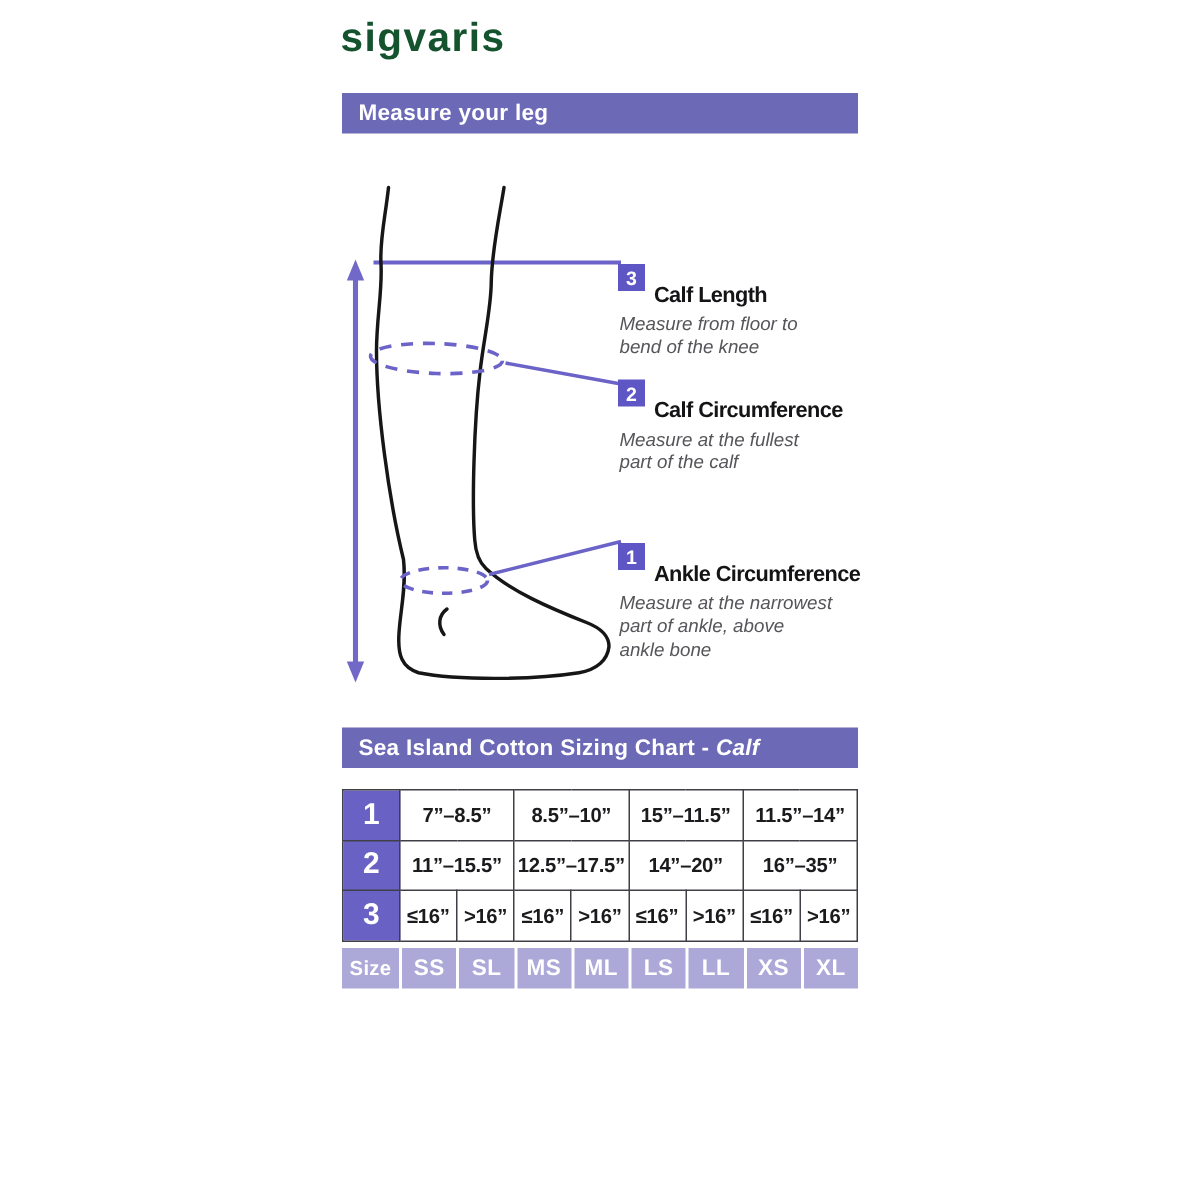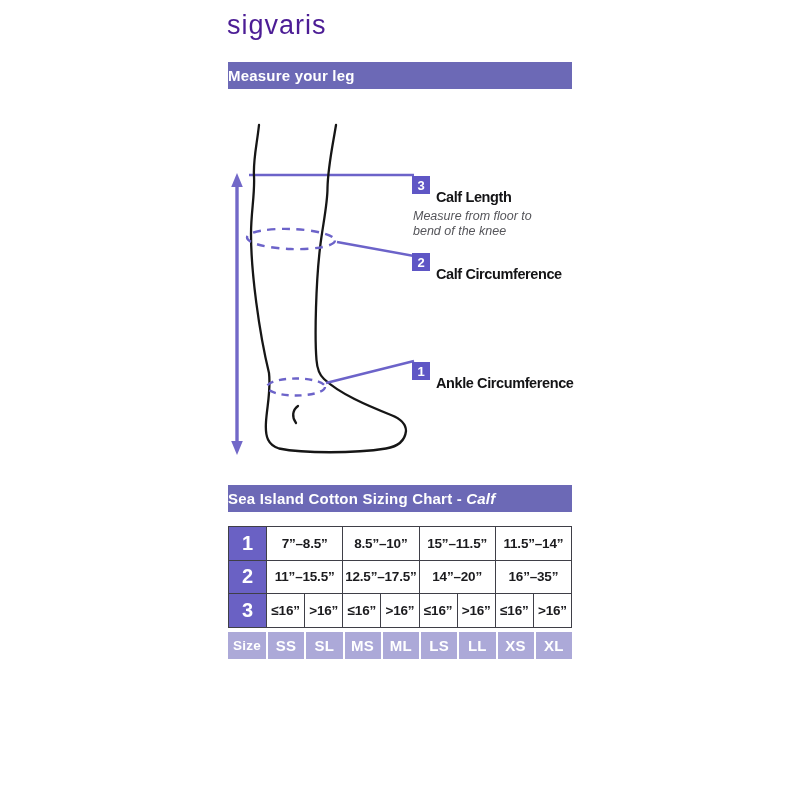"sigvaris" .logo { color: #4c1d95 -> #14532d; font-weight: normal -> bold }
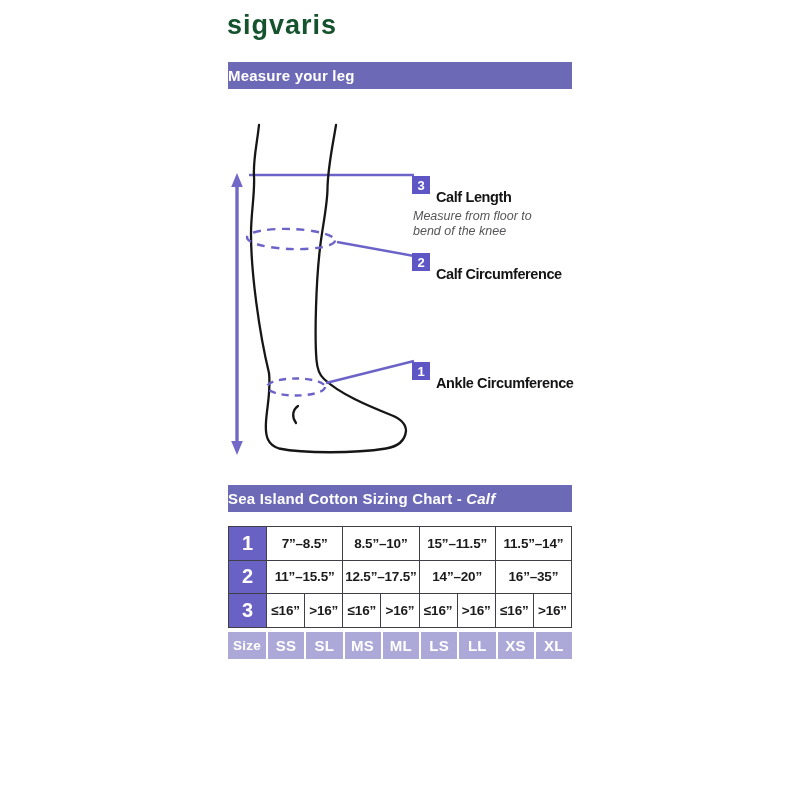"Measure your leg" .bar { padding-left: 0 -> 11px }
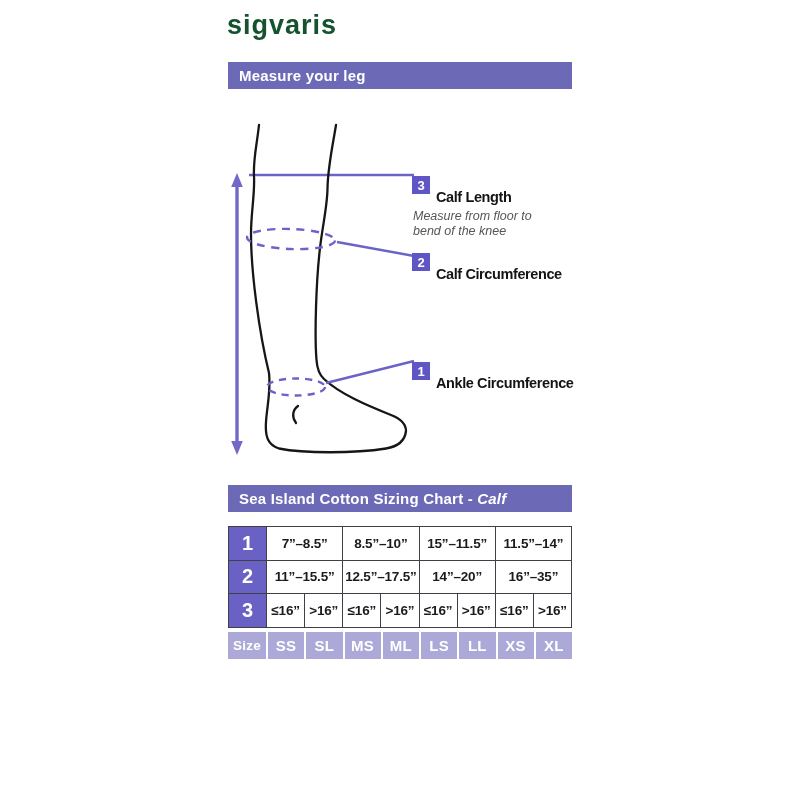"Measure at the fullest" div.ann-desc { html: none -> <div>Measure at the fullest part of the calf</div> }
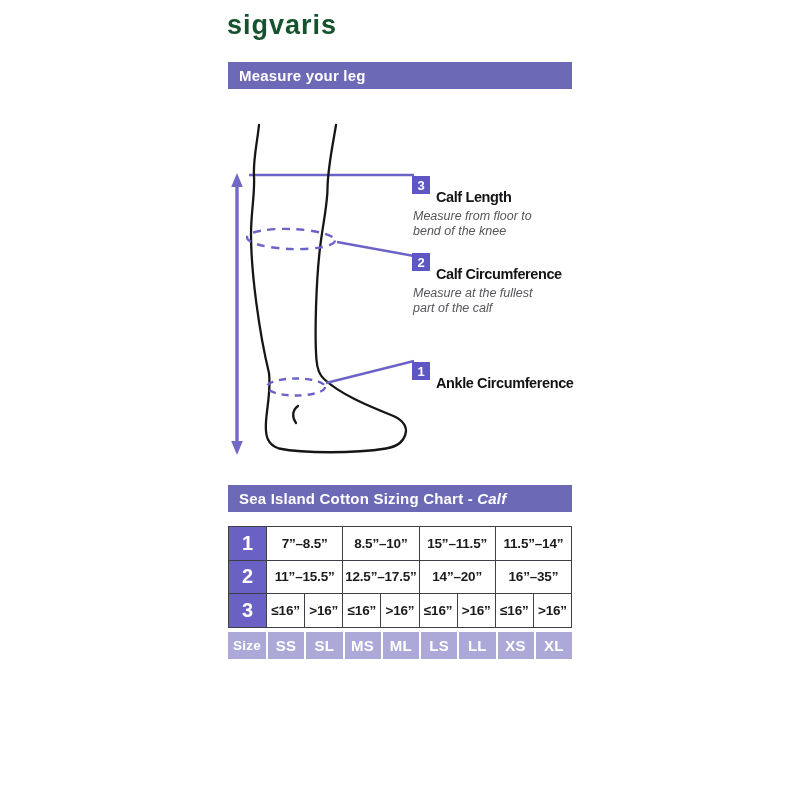"Measure at the narrowest" div.ann-desc { html: none -> <div>Measure at the narrowest part of ankle, above ankle bone</div> }
